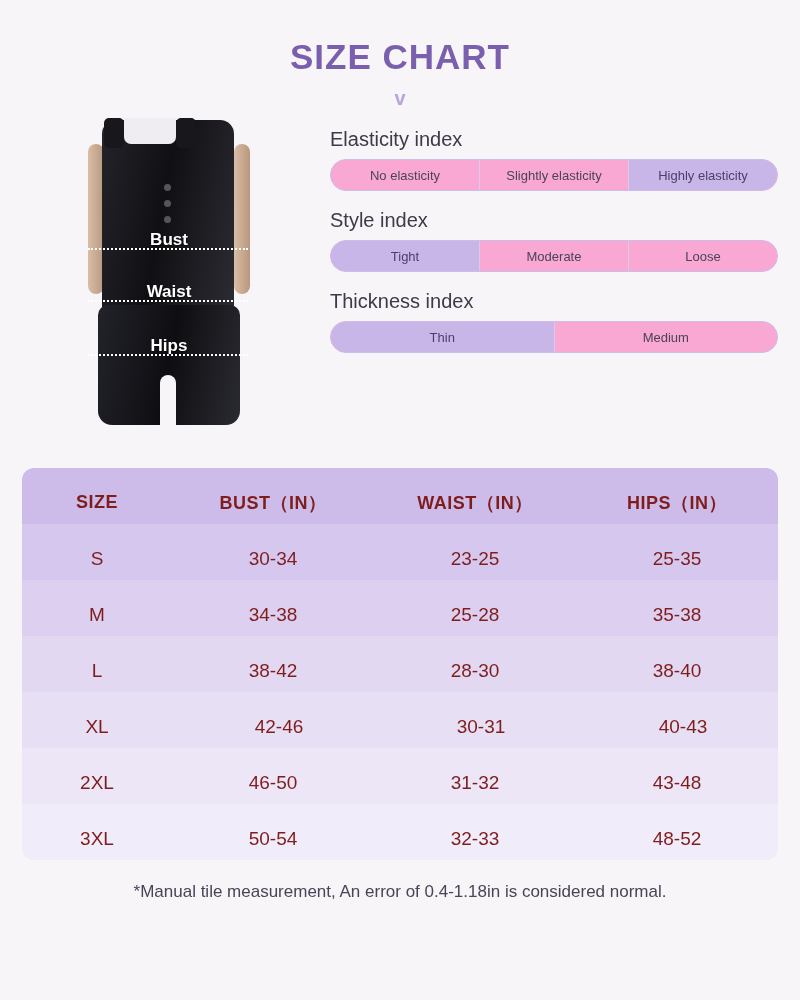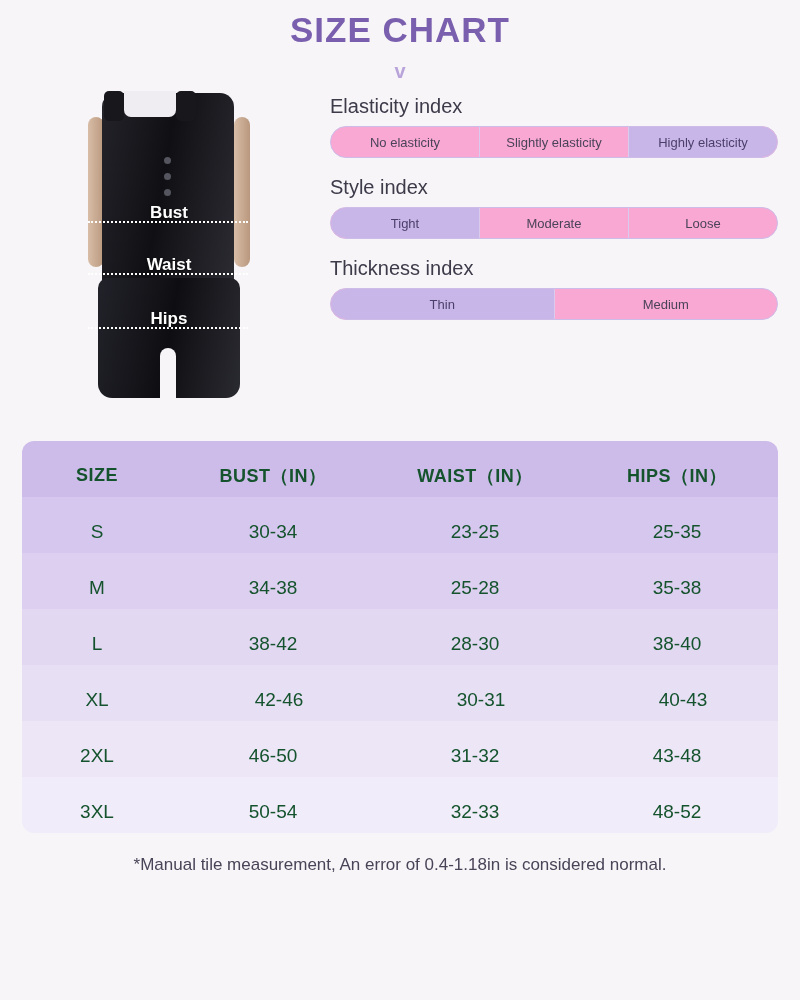"SIZE CHART" .title { padding-top: 12px -> 39px }
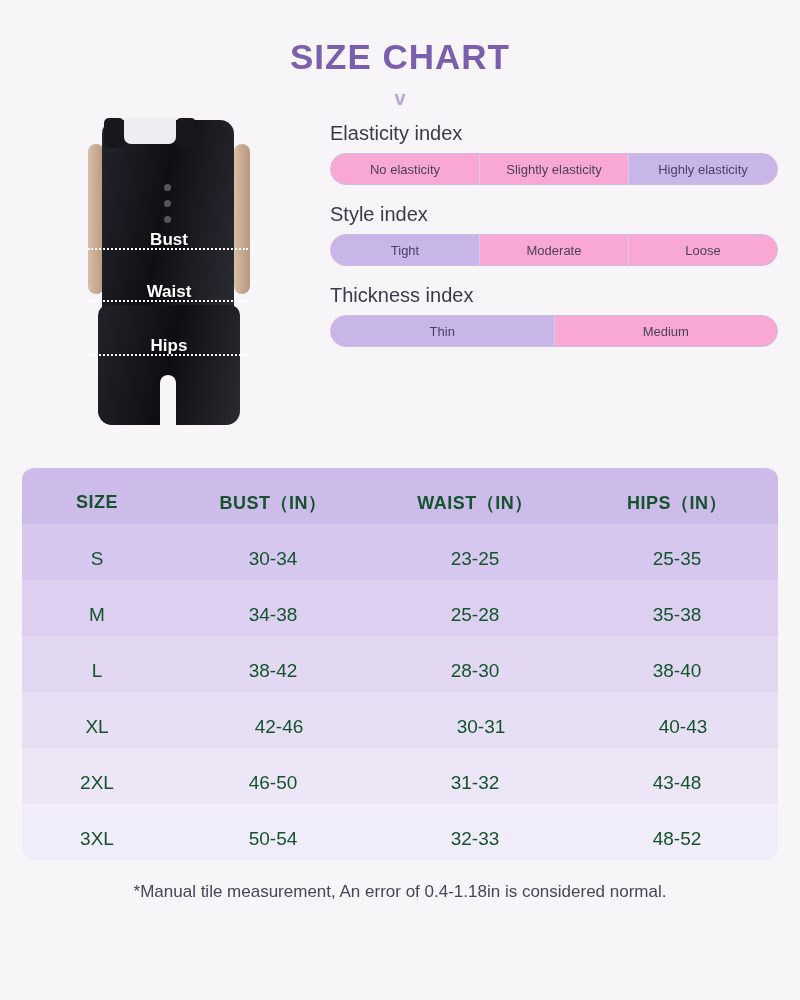"Elasticity index" .index-block { margin-top: none -> 6px }
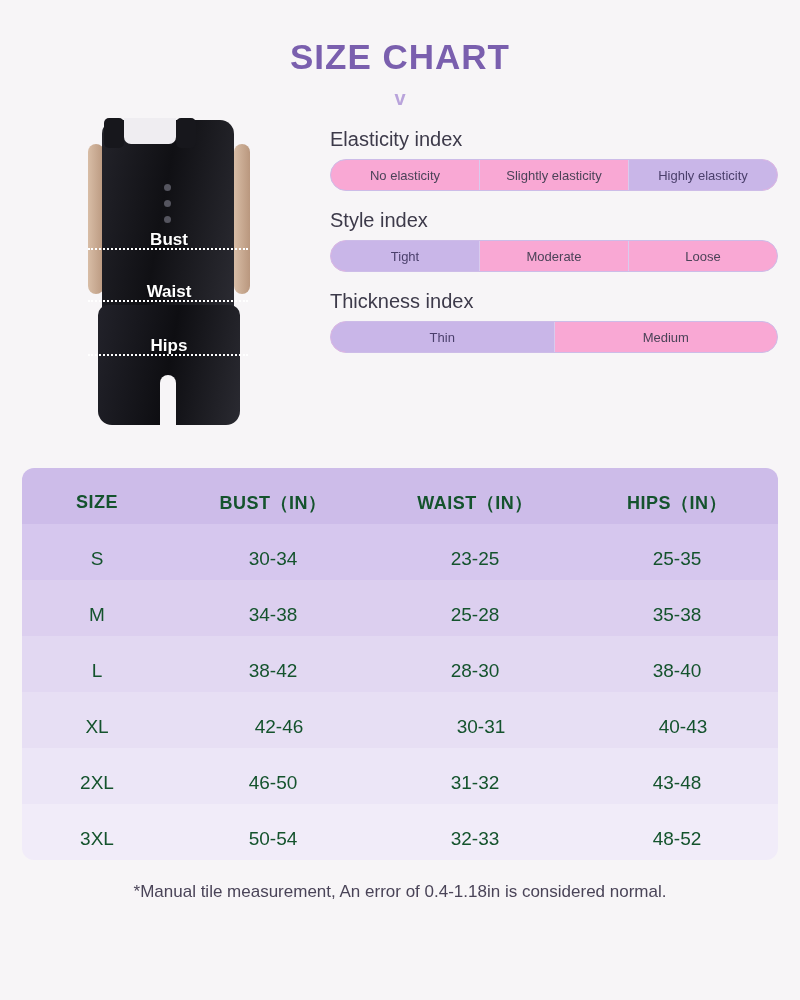"SIZE" .trow .c { color: #14532d -> #7f1d1d }
